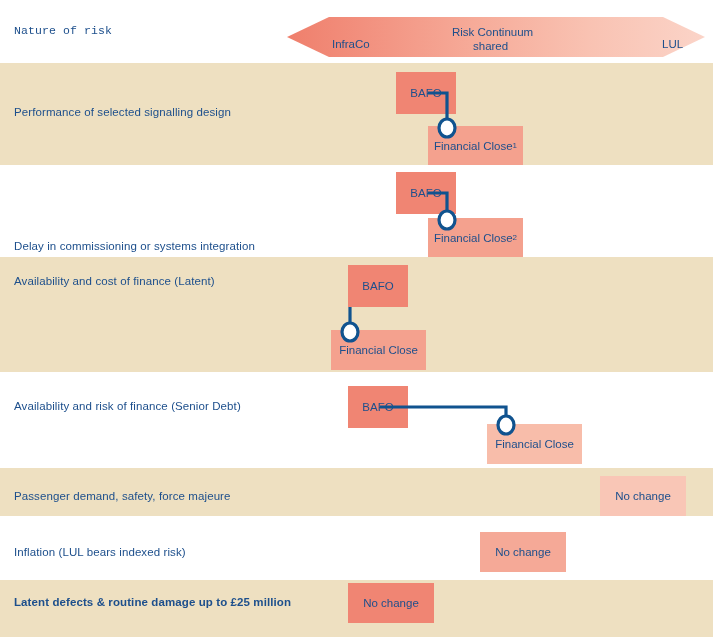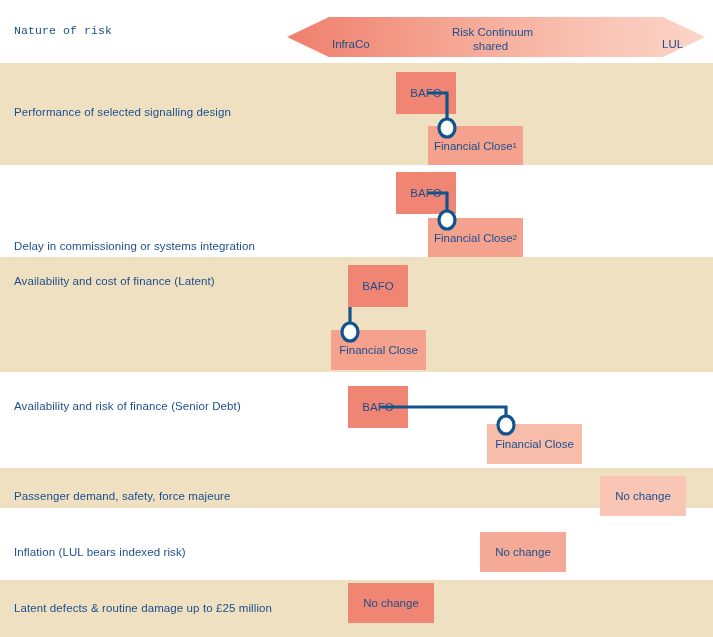"Passenger demand, safety, force majeure" div.risk-row { height: 40px -> 48px }
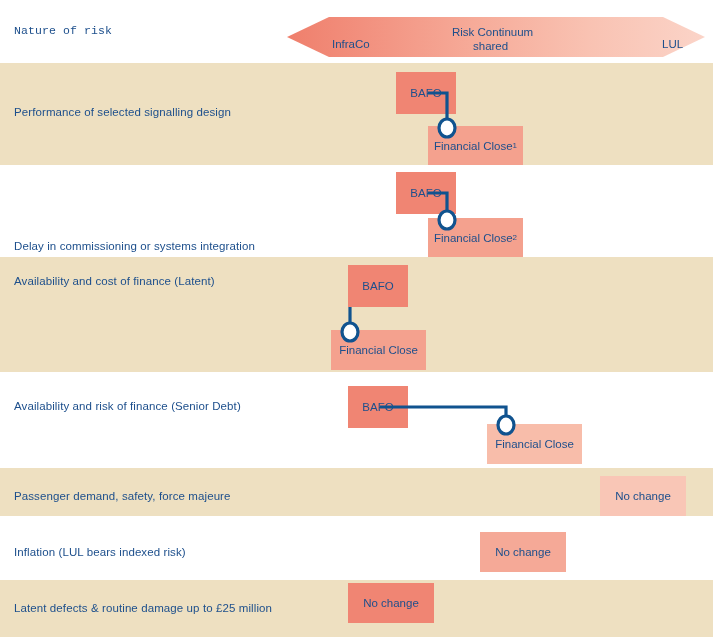"Latent defects & routine damage" div.row-label { font-weight: none -> bold; top: 22px -> 16px }
